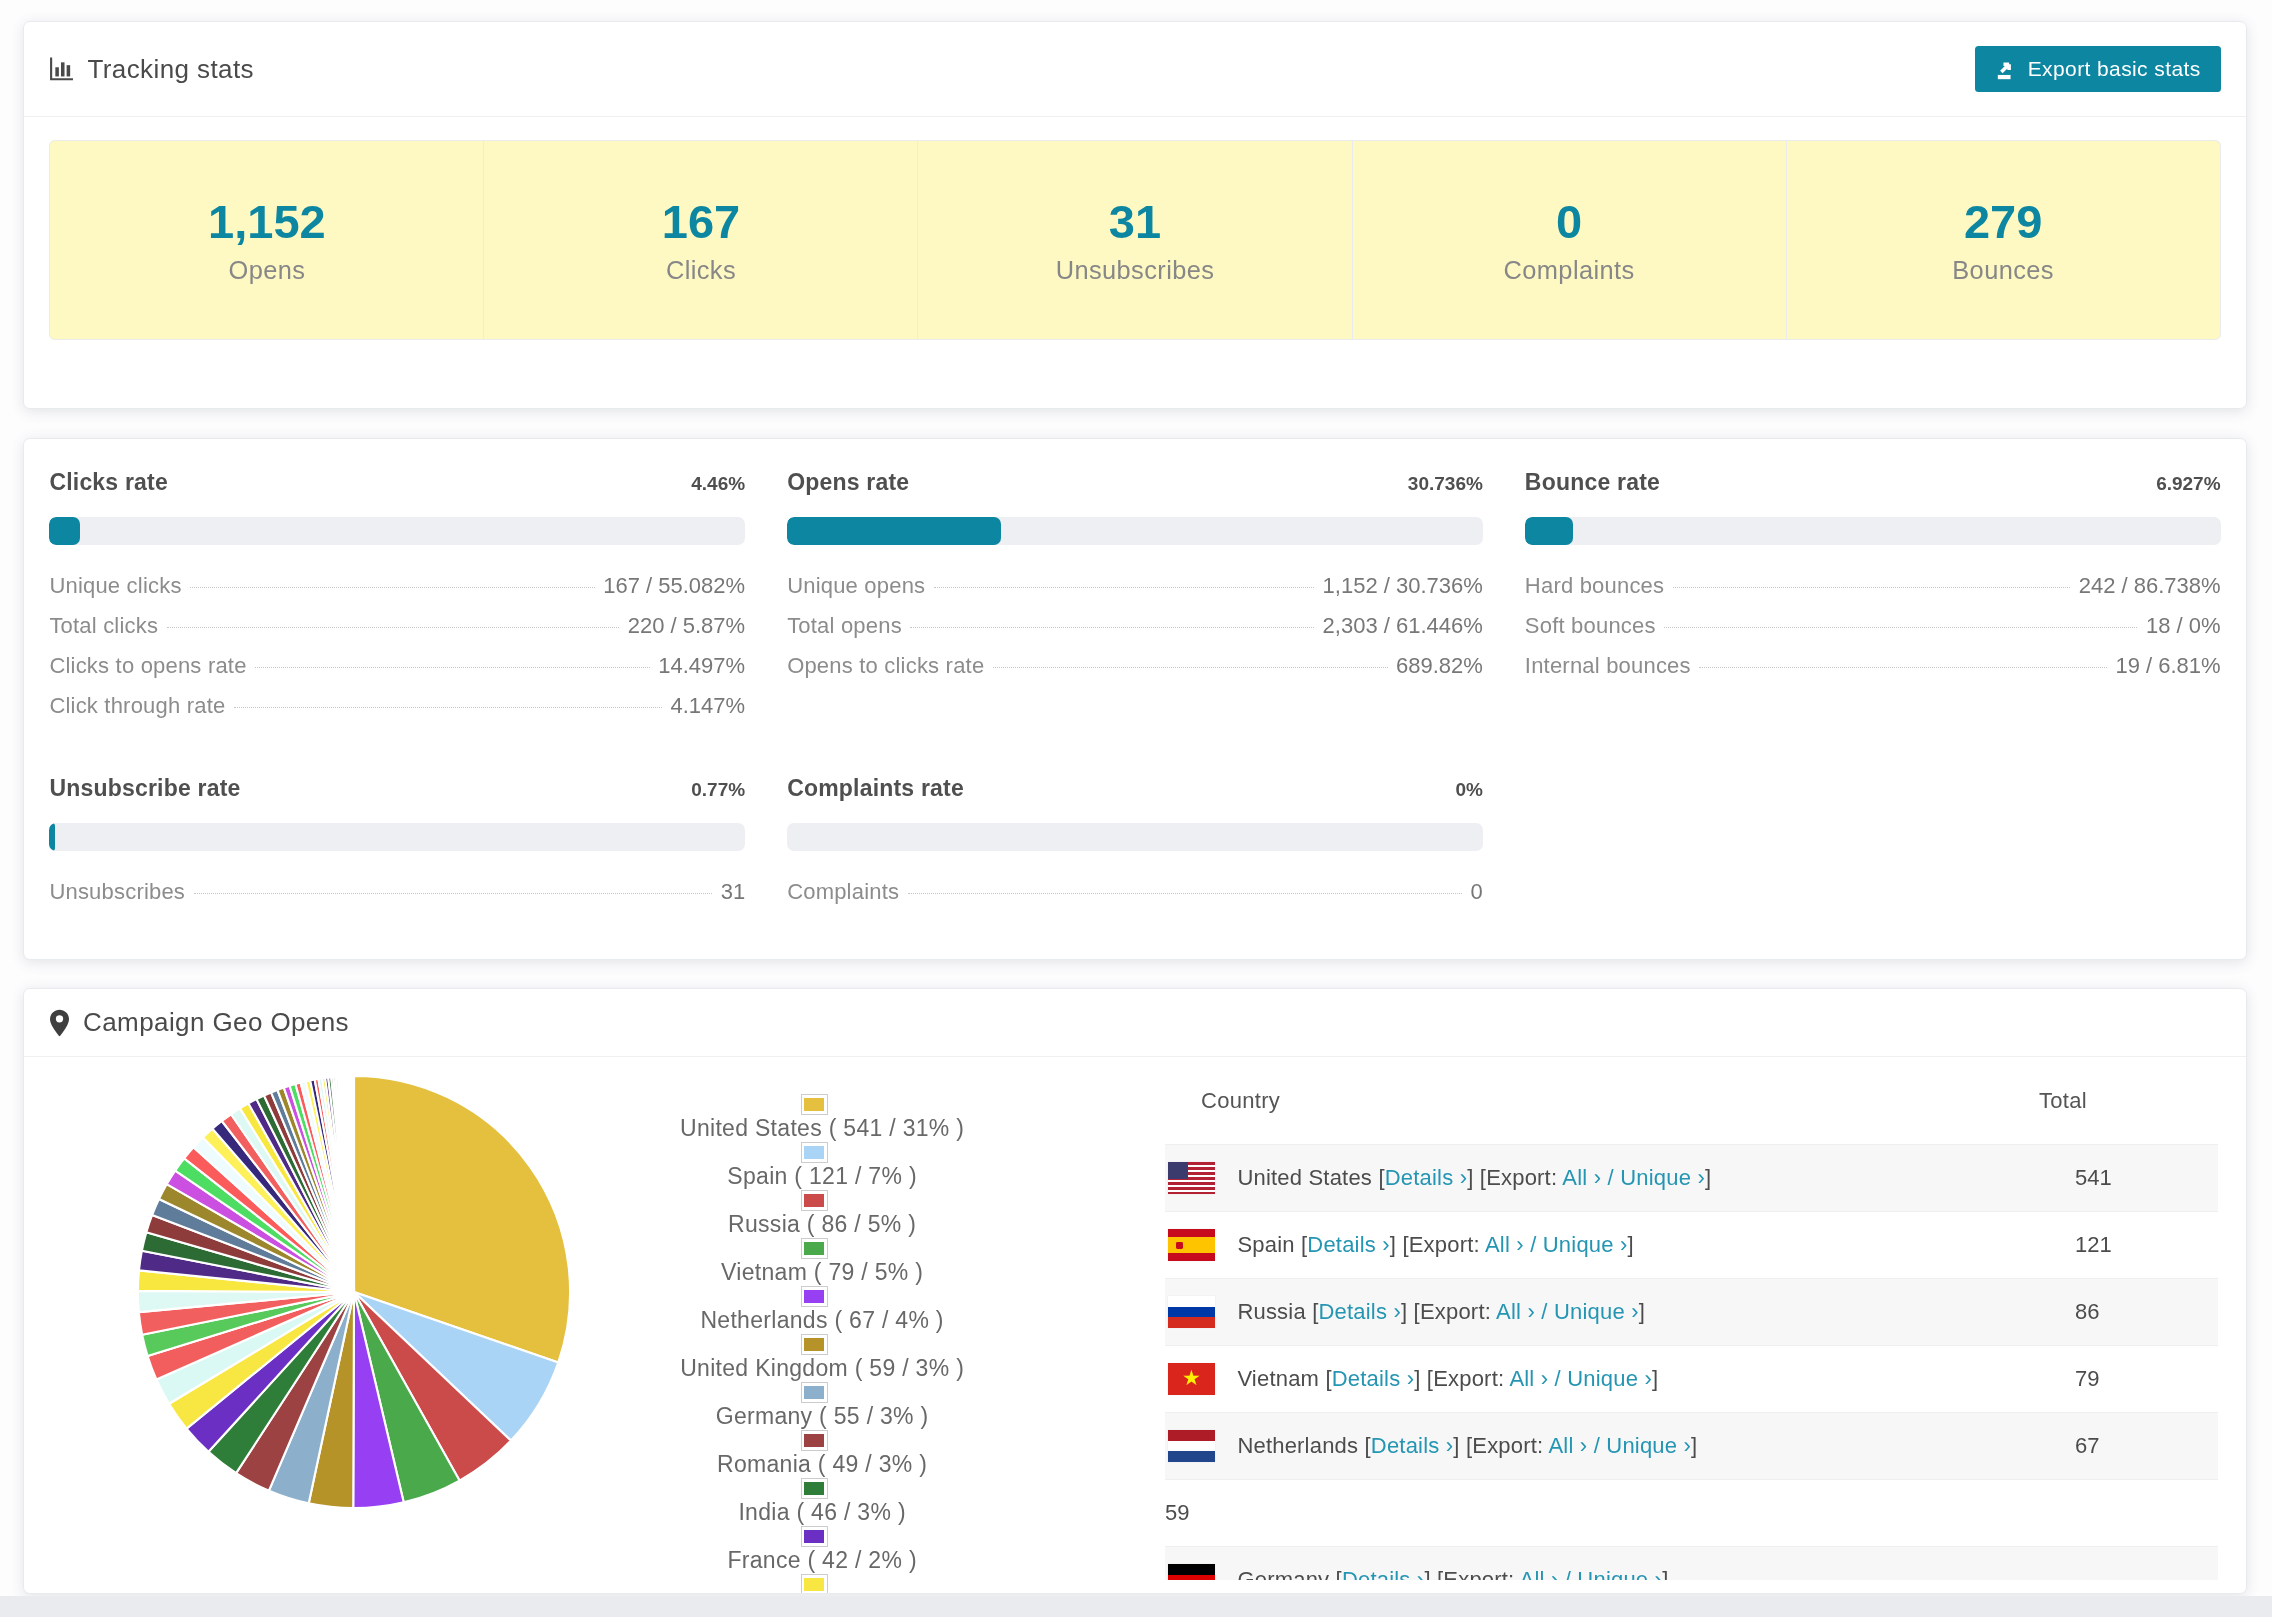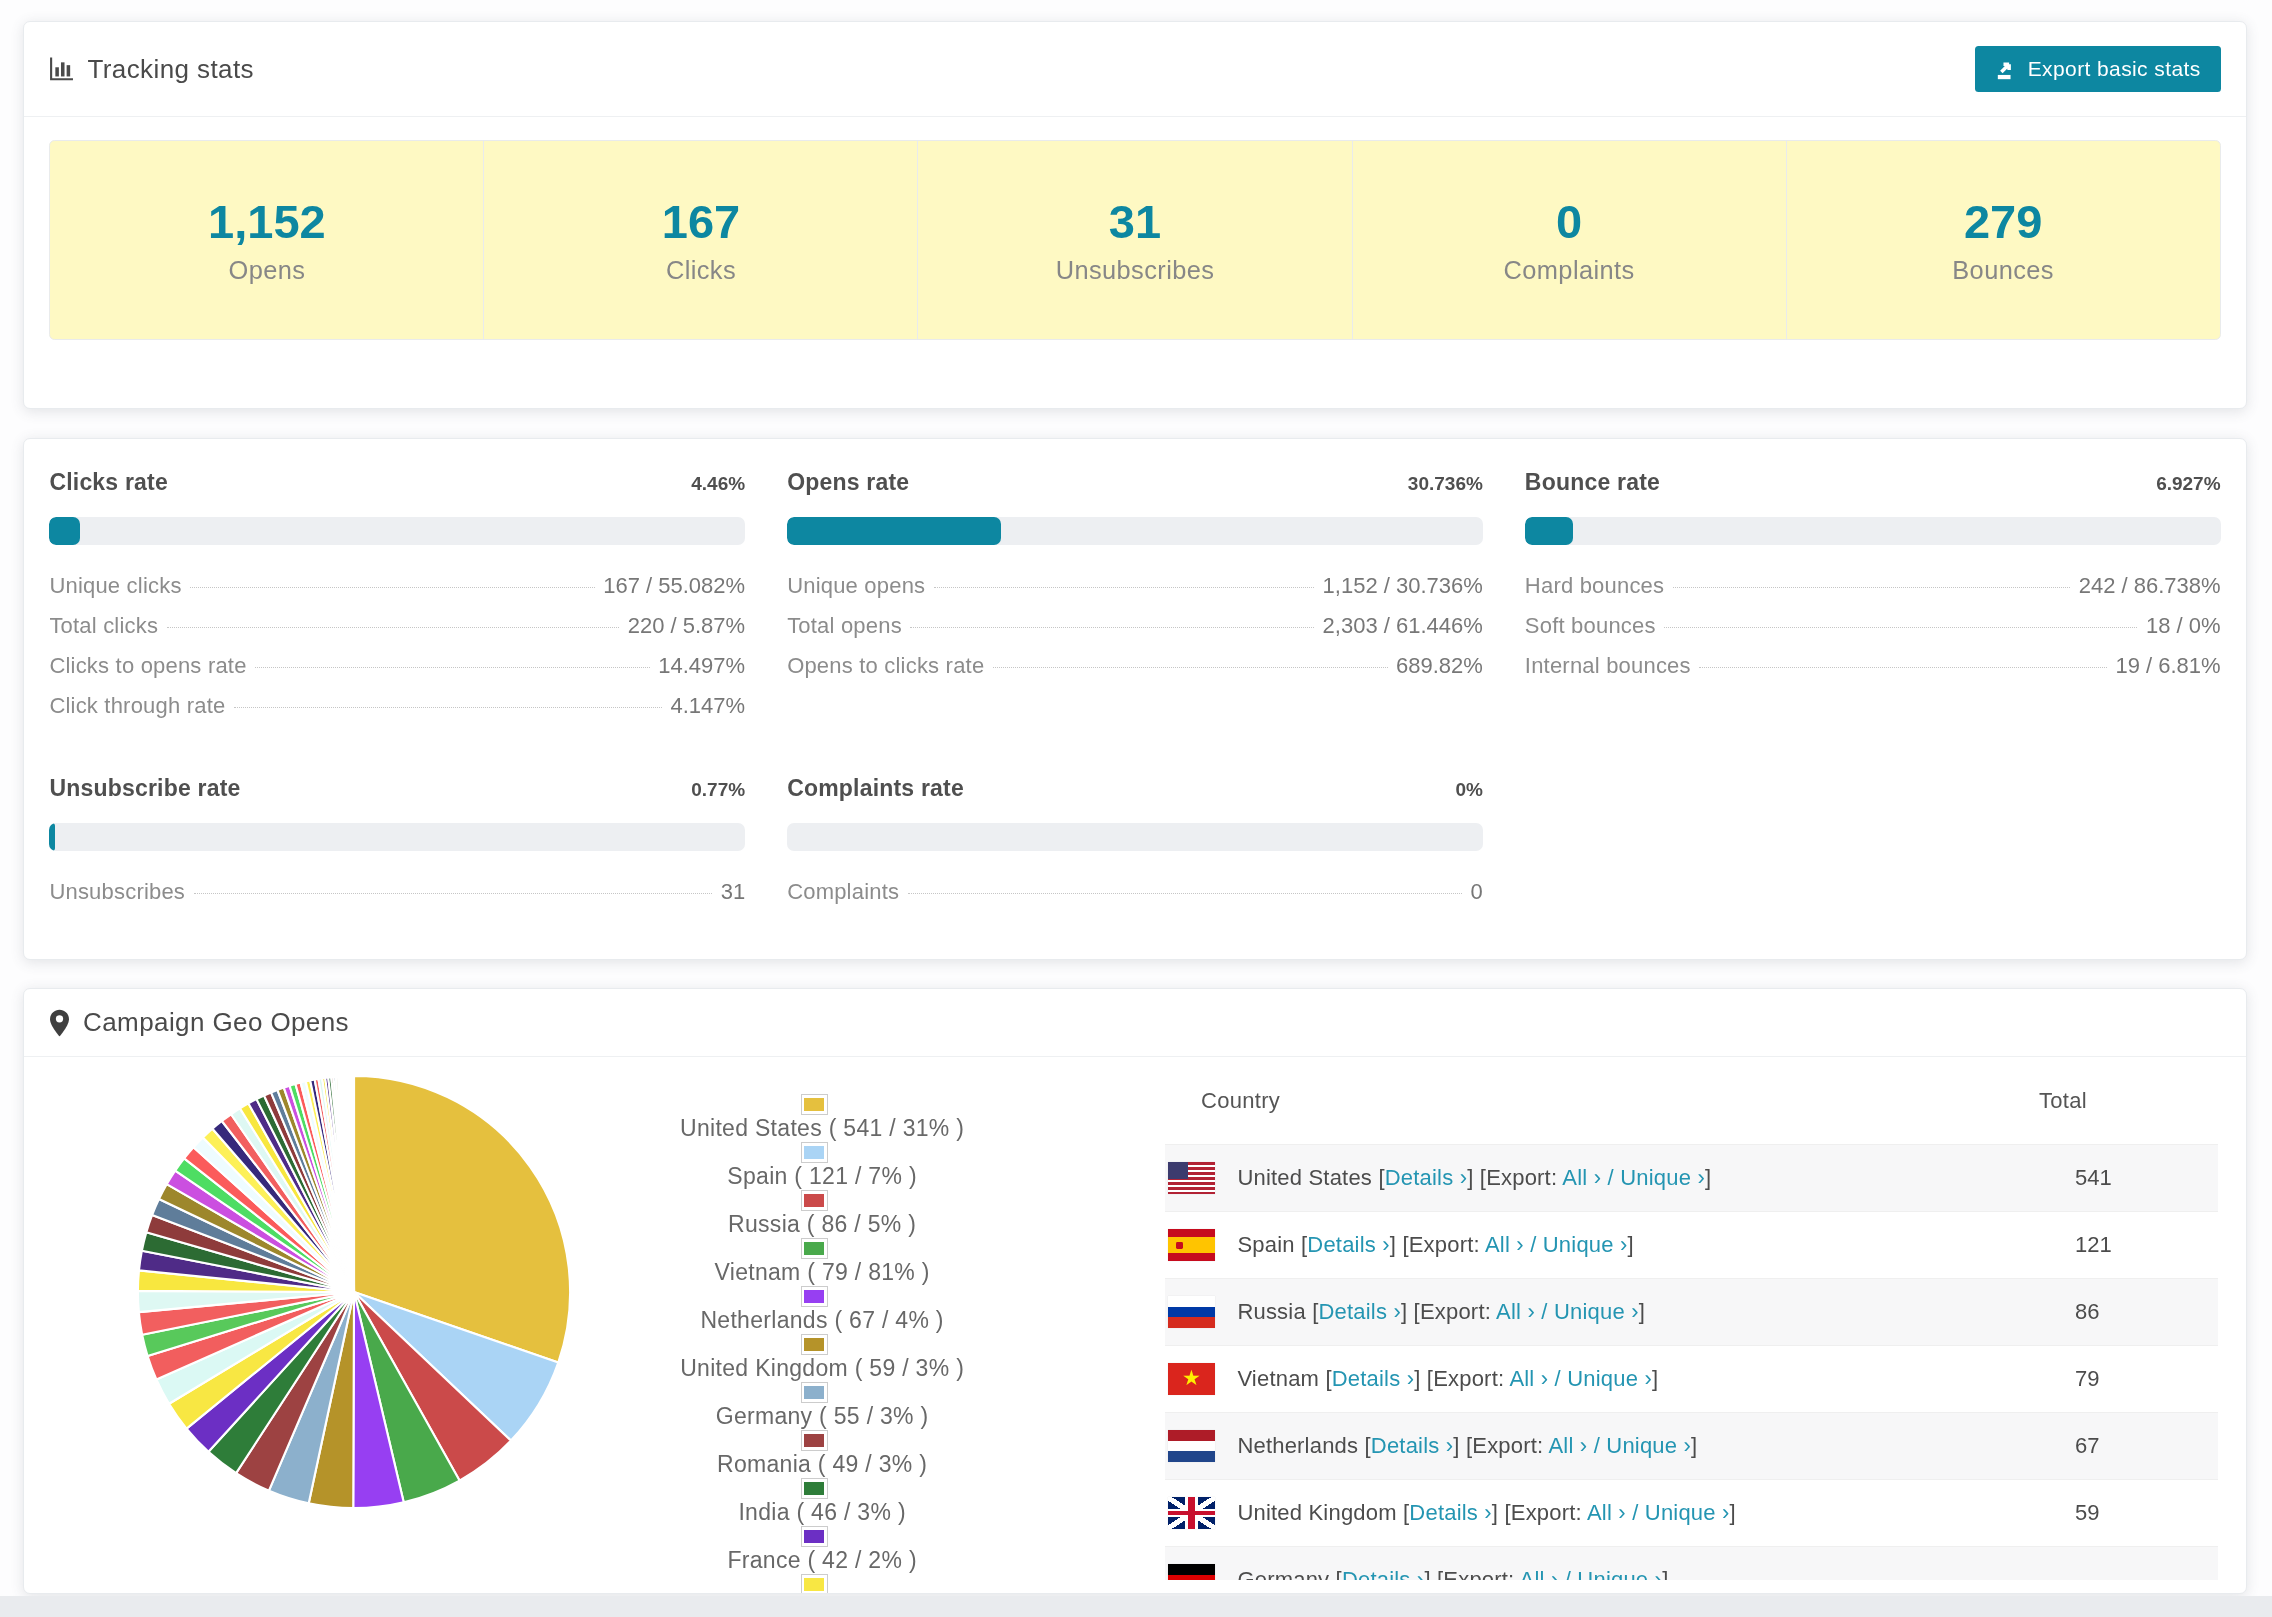"Vietnam ( 79 / 81%" span.legend-label { text: 81% -> 5% }
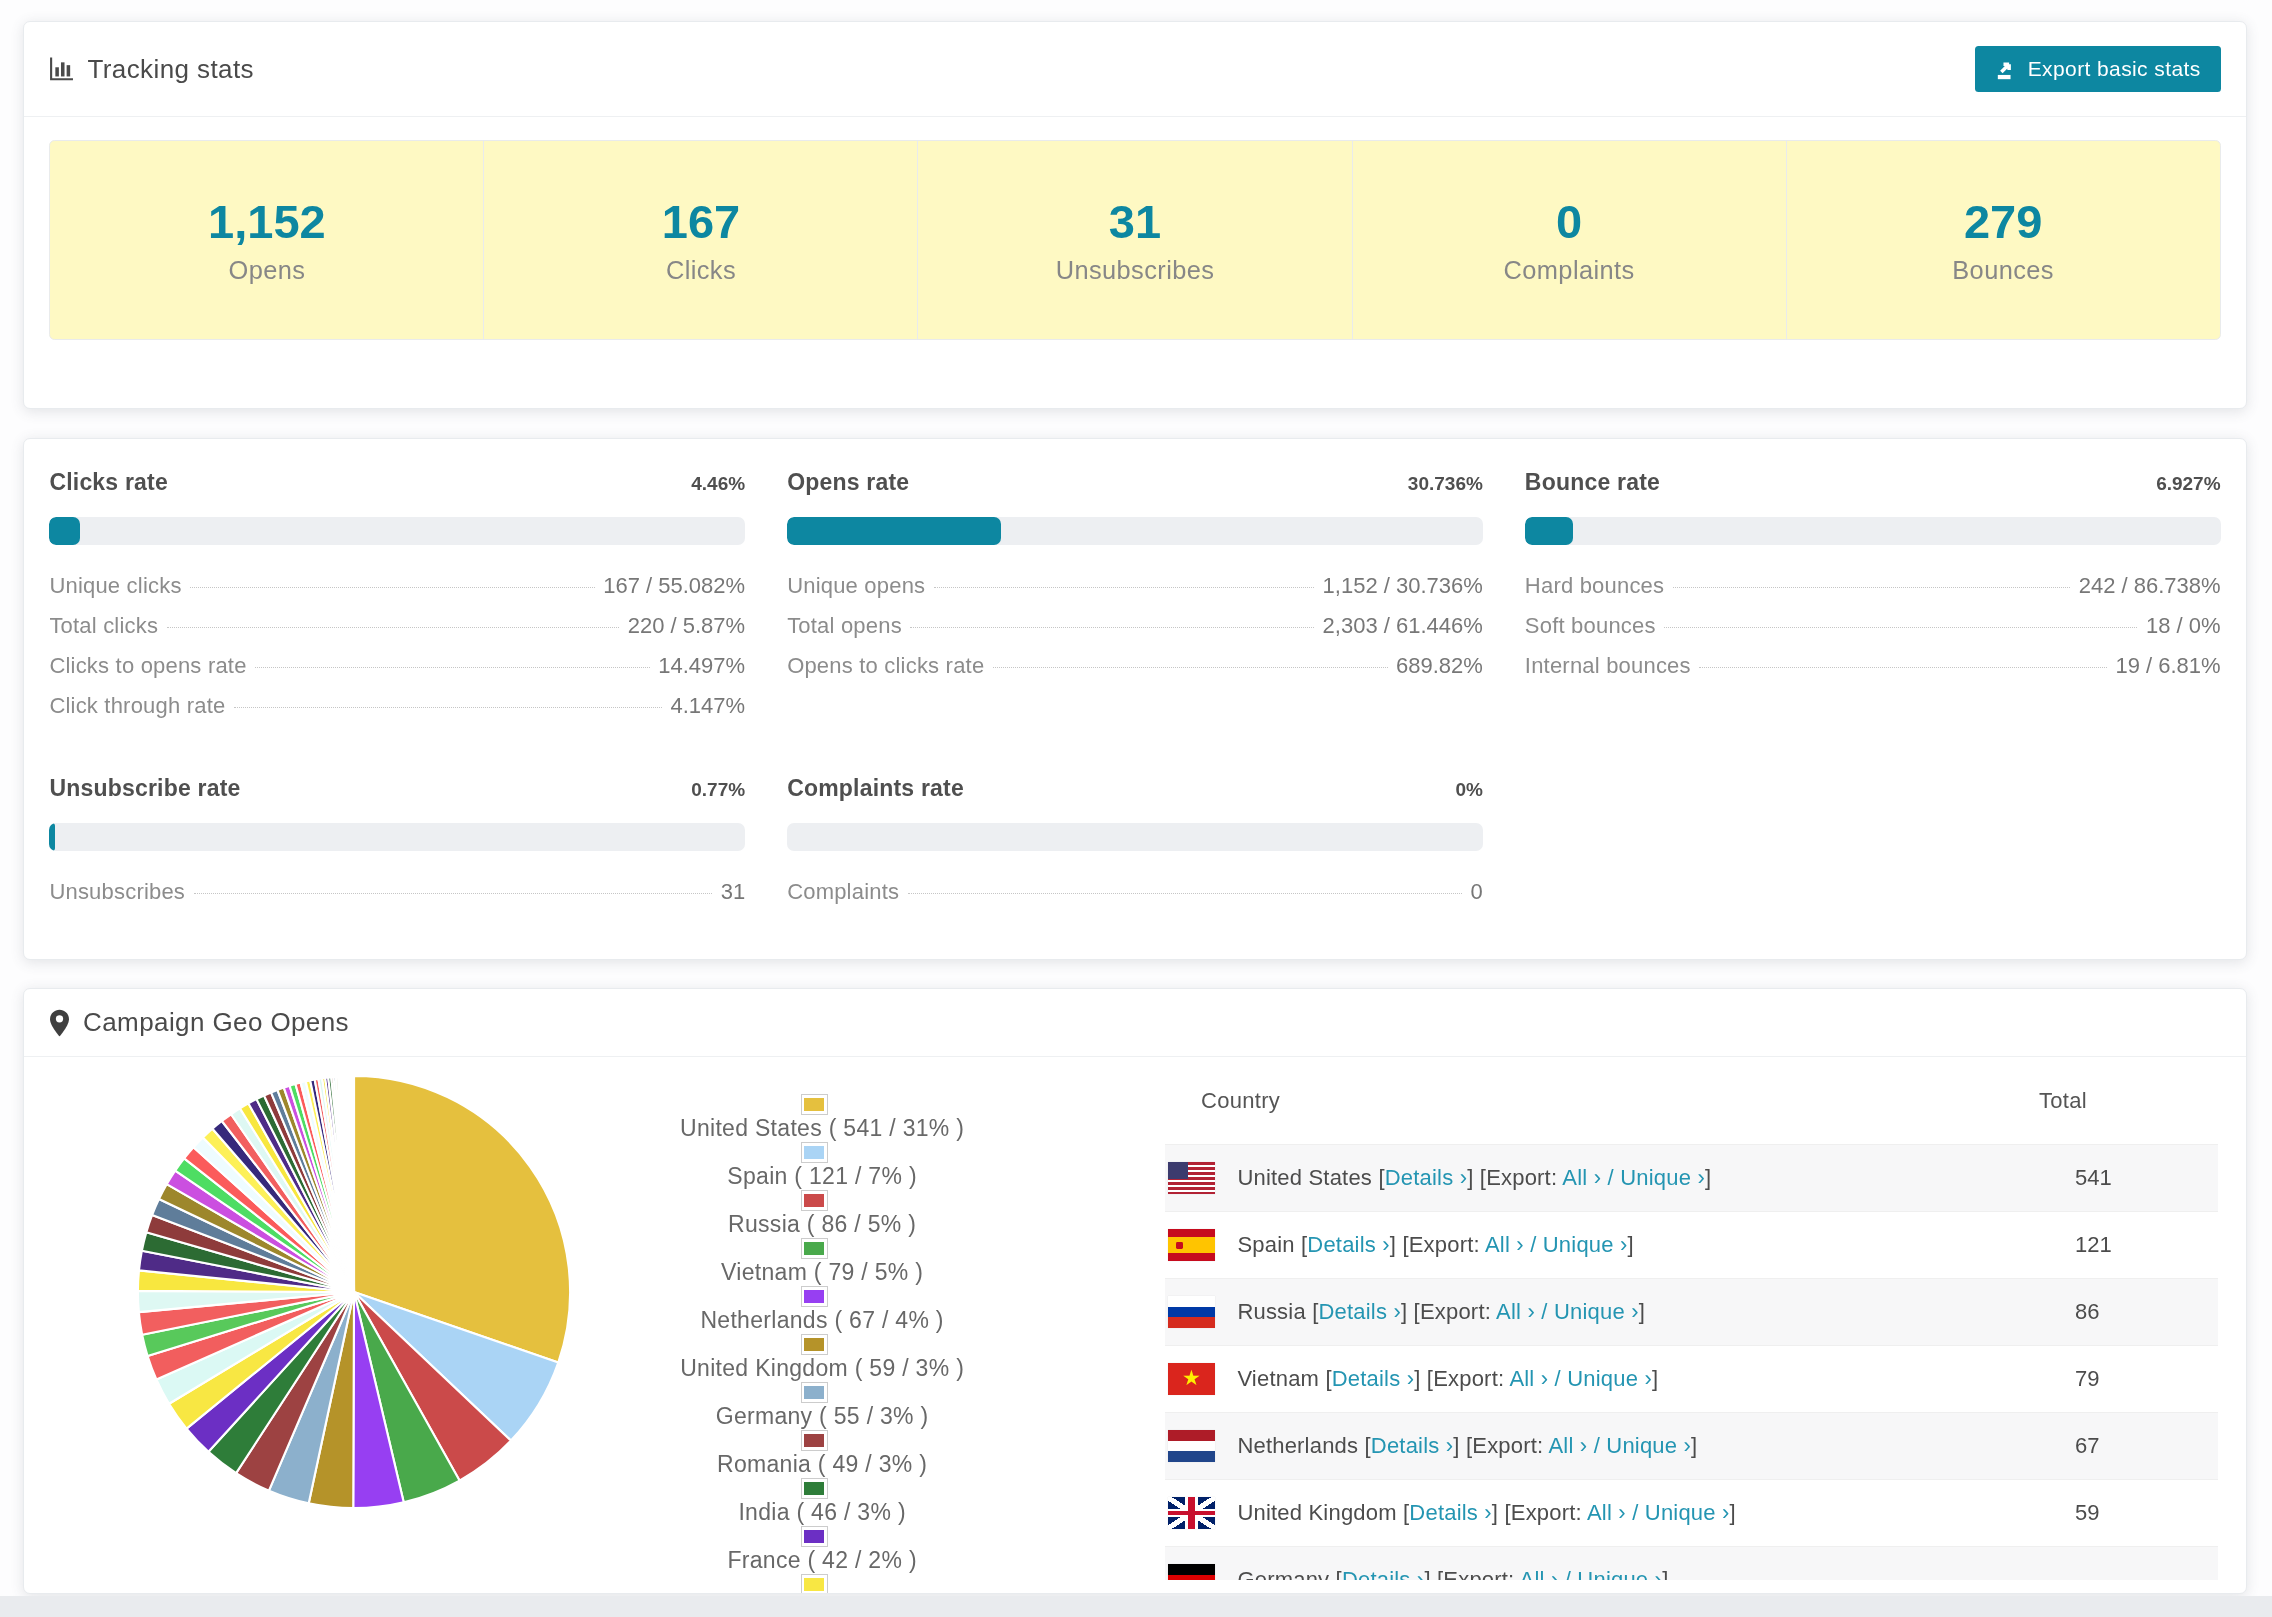"United Kingdom [Details ›] [Export:" div.geo-cell-country { html: <div> <span></span> <span> <span>United Kingdom </span> <span>[</span><a>Details ›</a><span>] </span> <span>[Export: </span><a>All ›</a><span> / </span><a>Unique ›</a><span>]</span> </span> </div> -> none }
